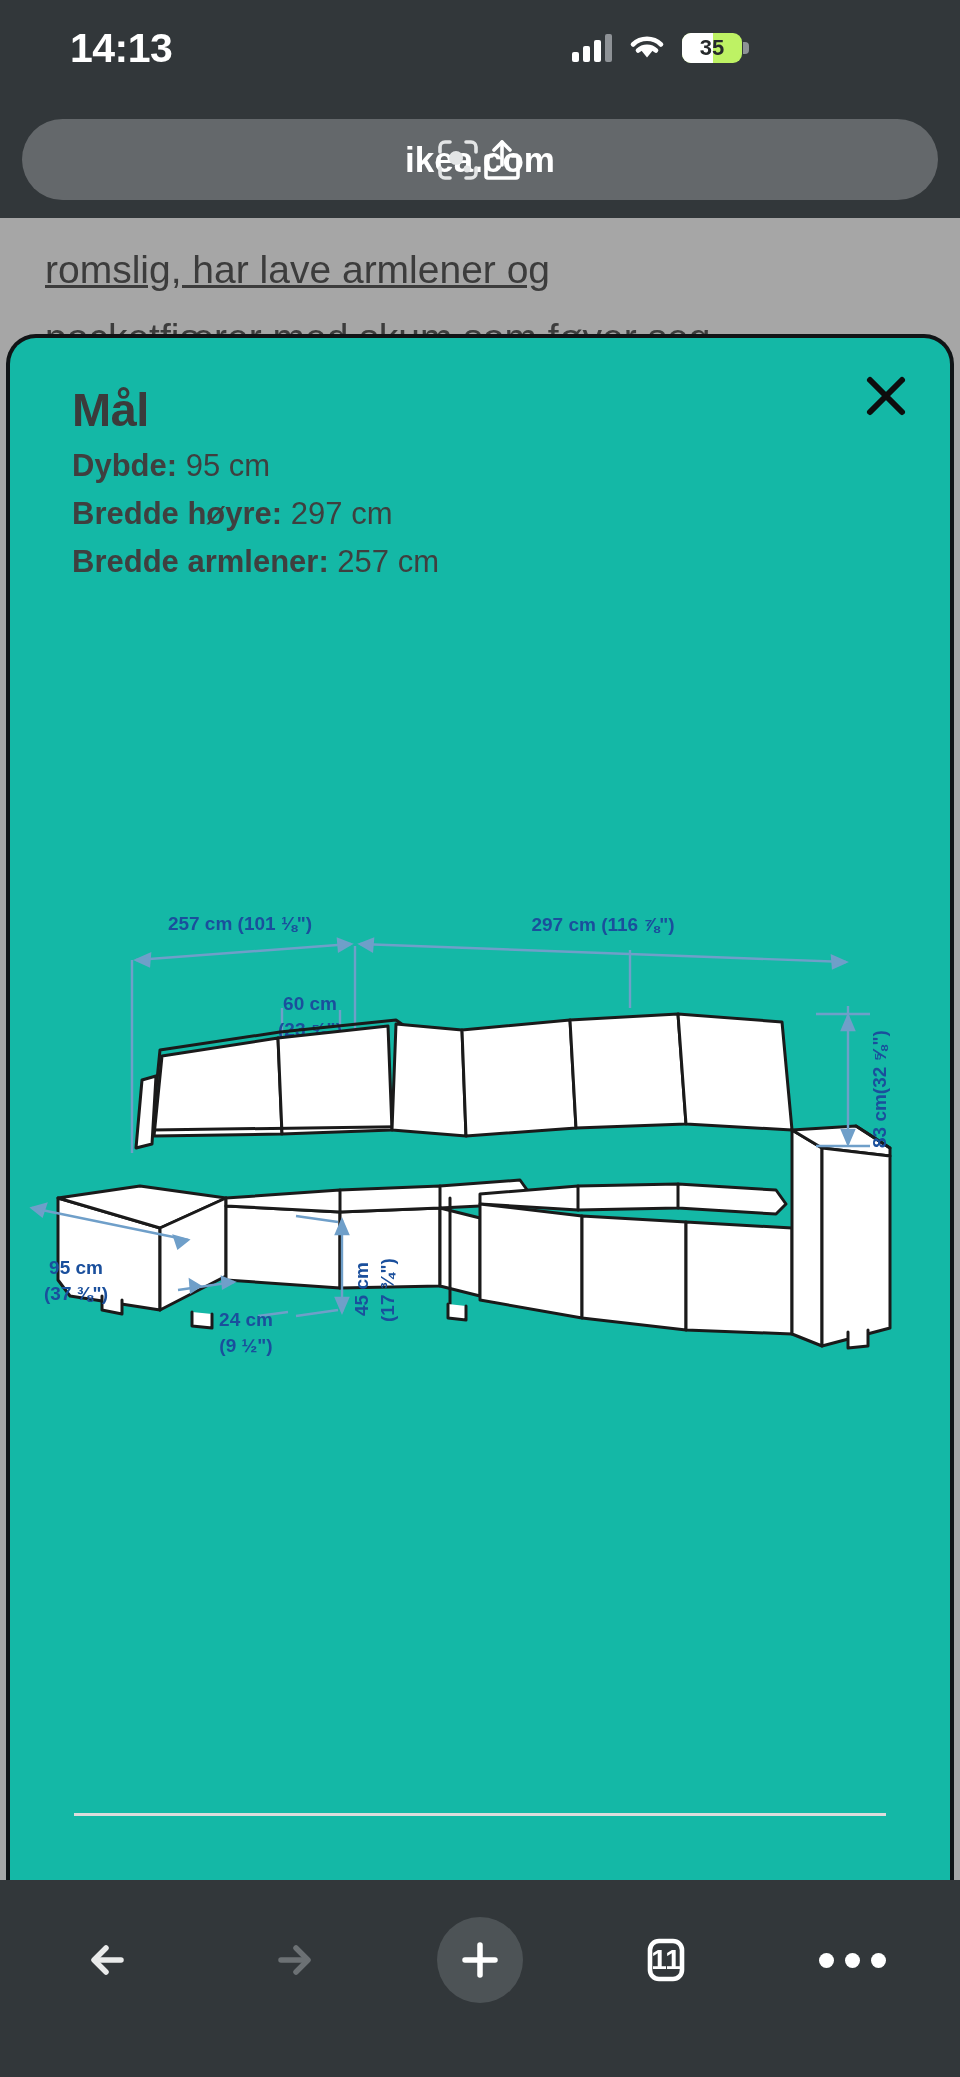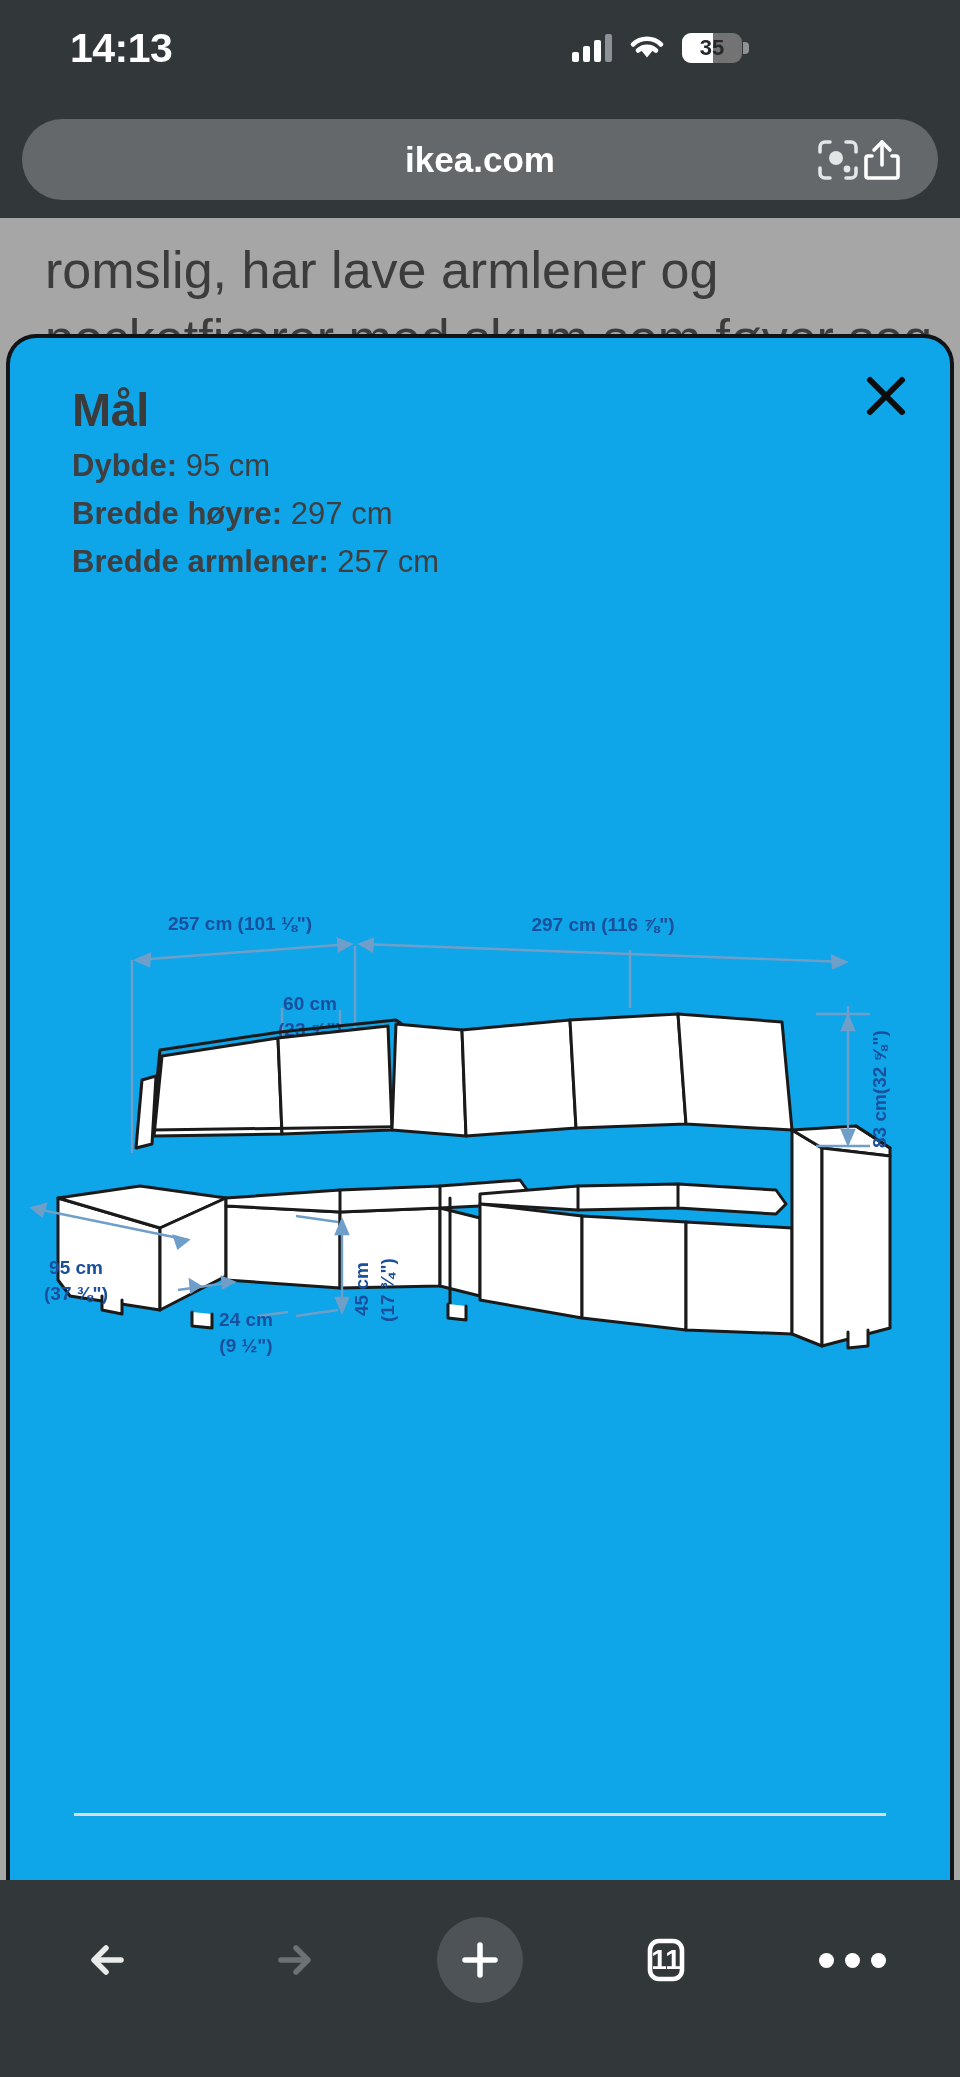"35" .batt { background: #737373 -> #bef264 }
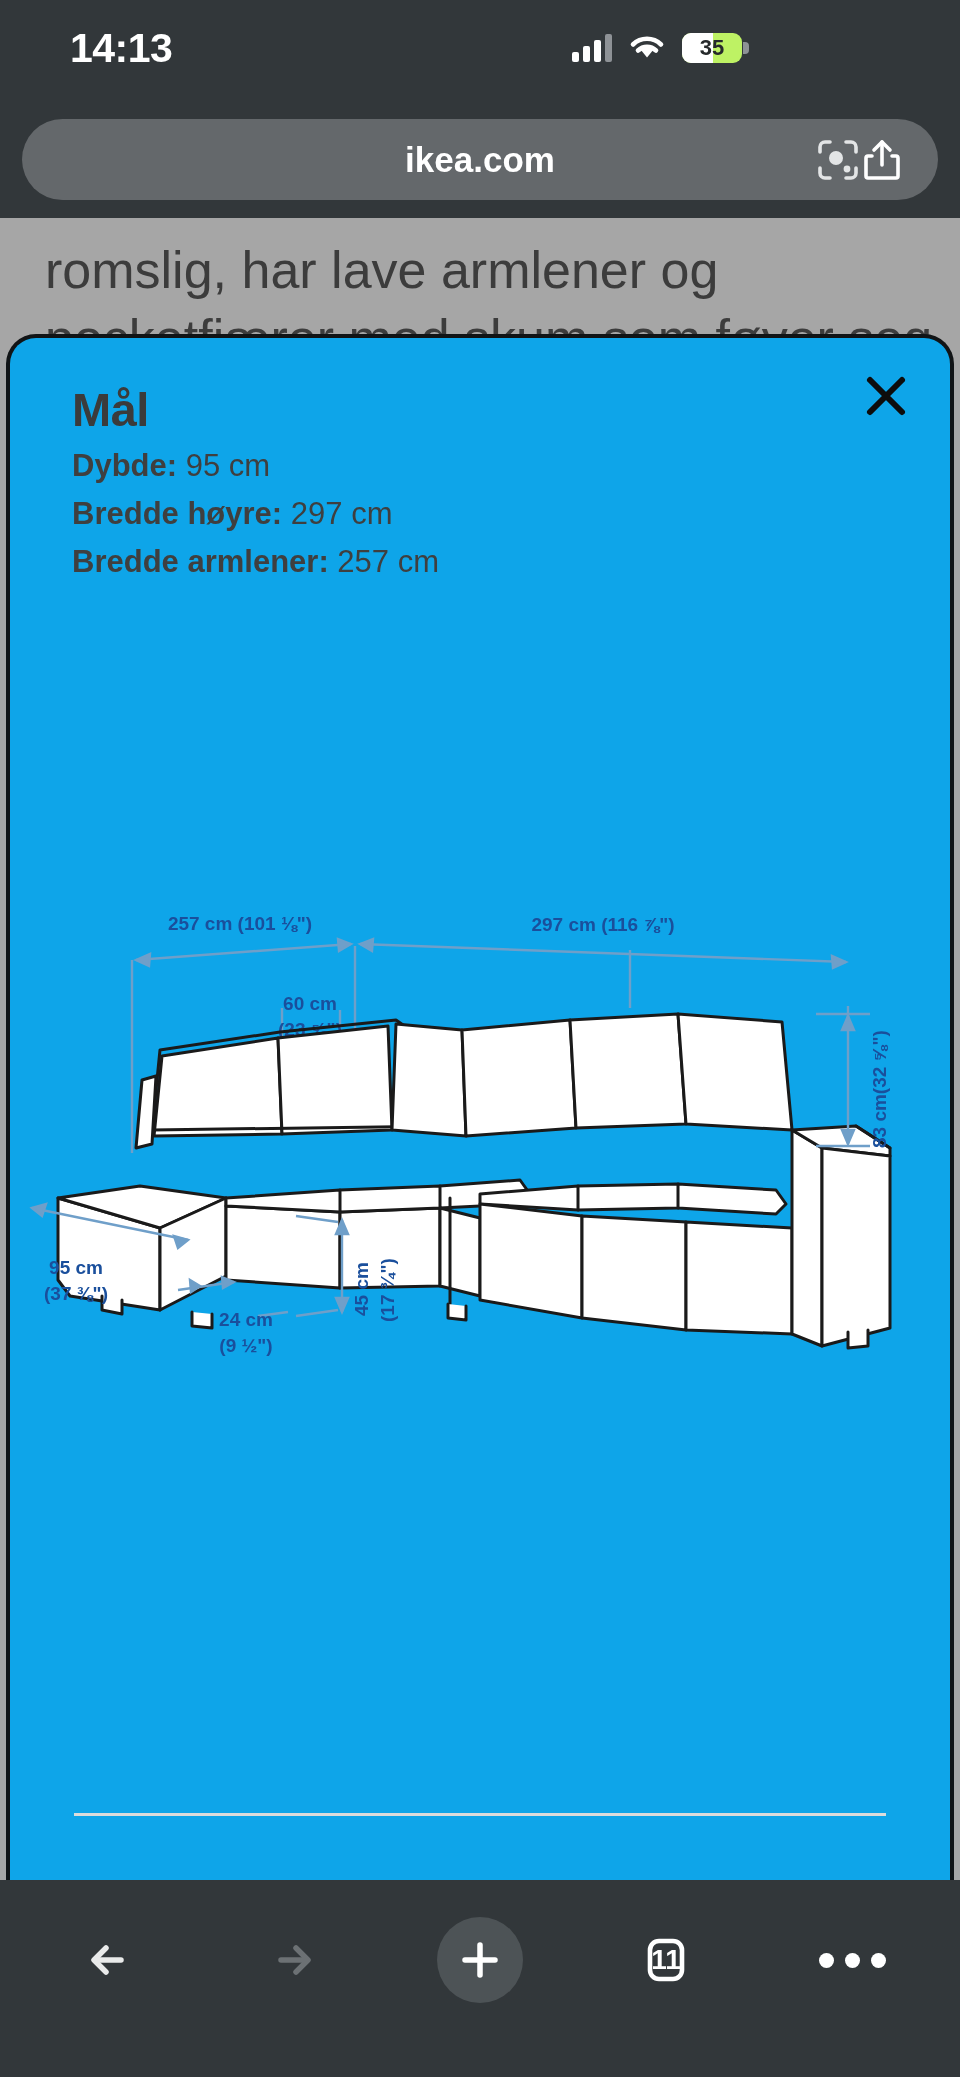"ikea.com" #url-bar { justify-content: flex-end -> center }
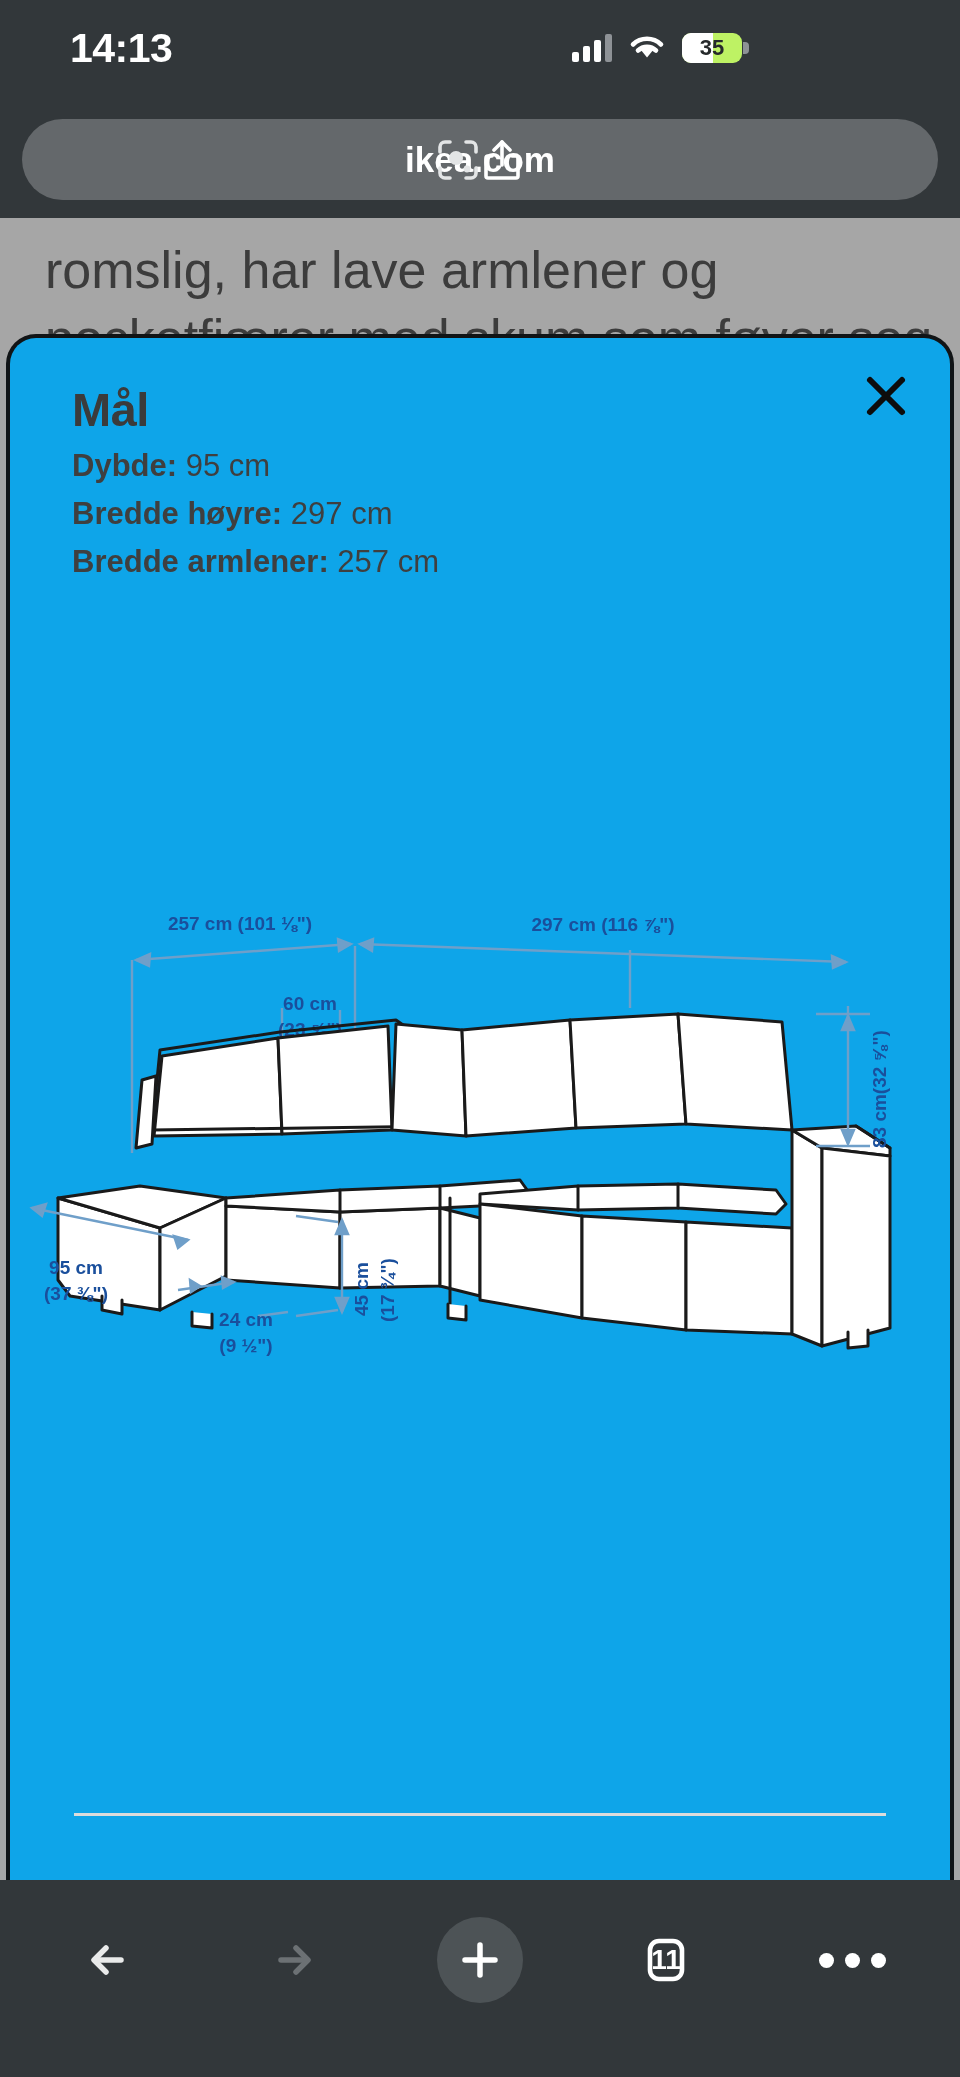"romslig, har lave armlener og" .behind-line { font-size: 52px -> 39px; text-decoration: none -> underline }
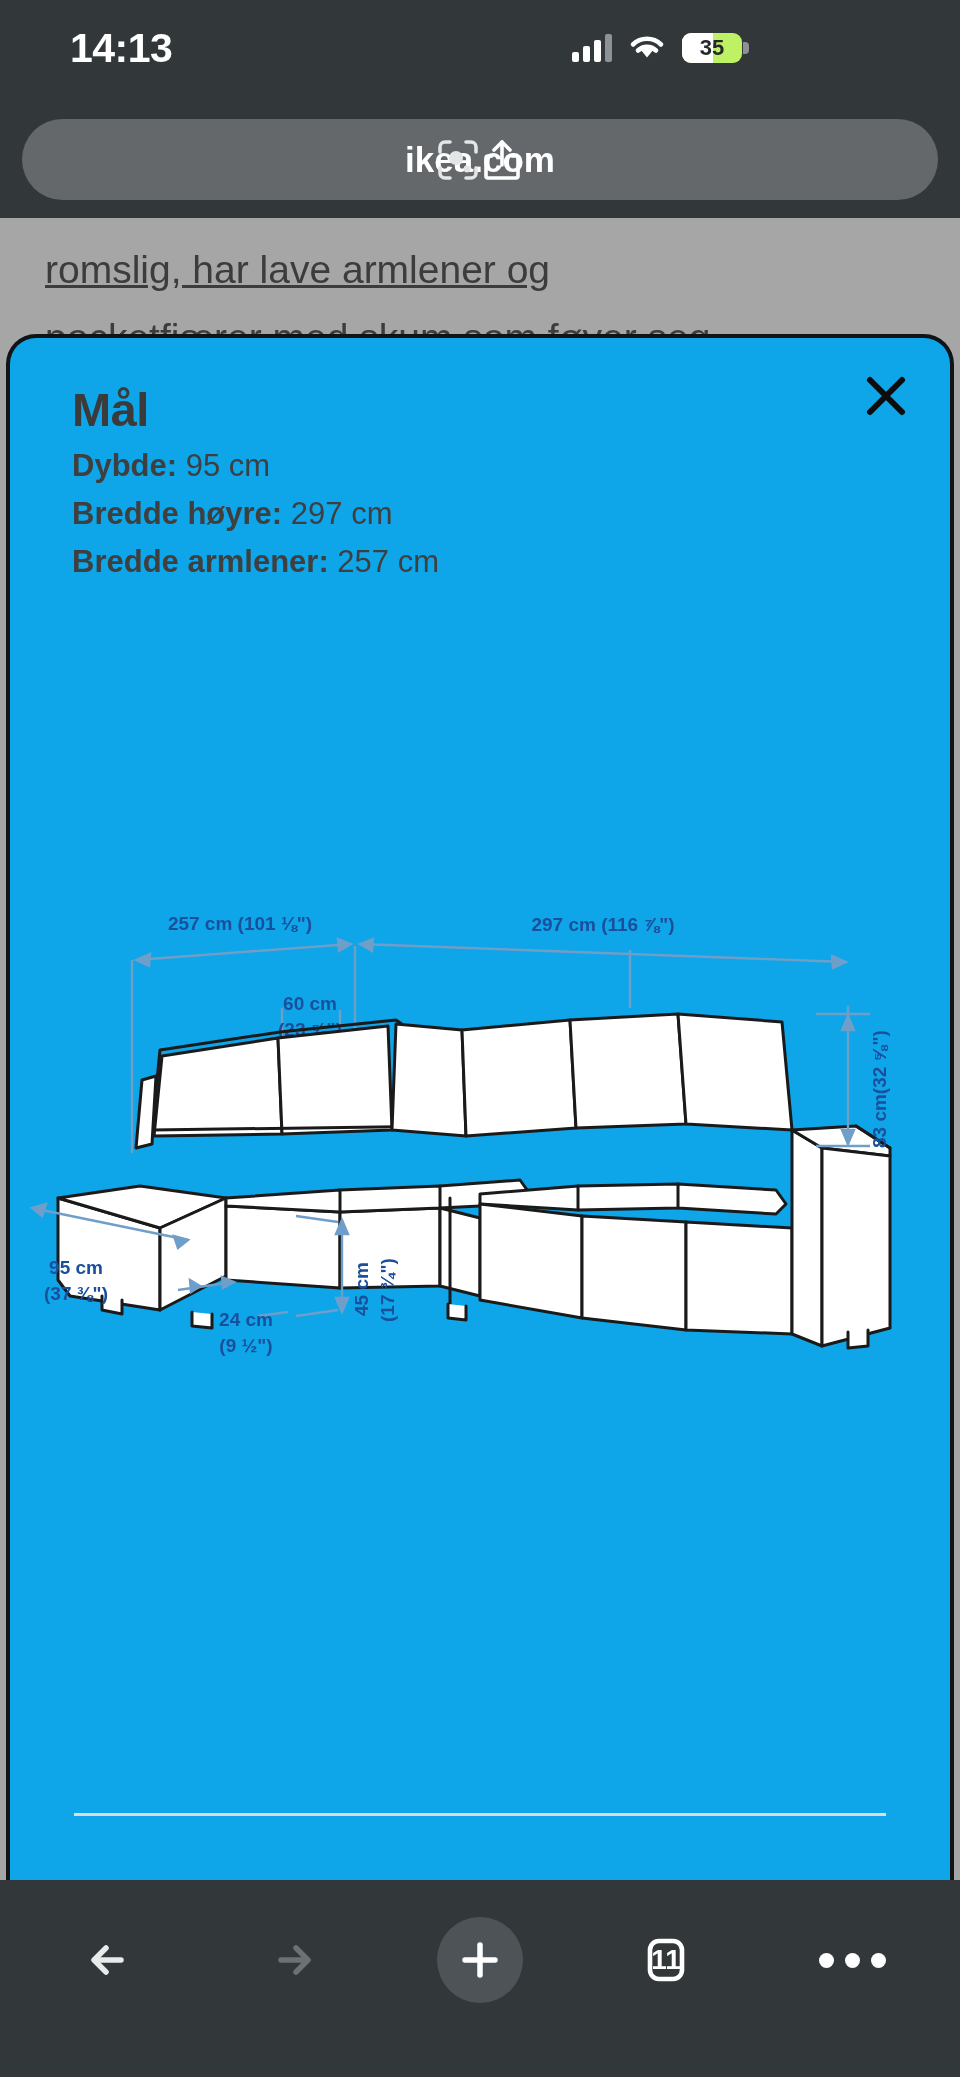"Mål" #modal { background: #0ea5e9 -> #14b8a6 }
